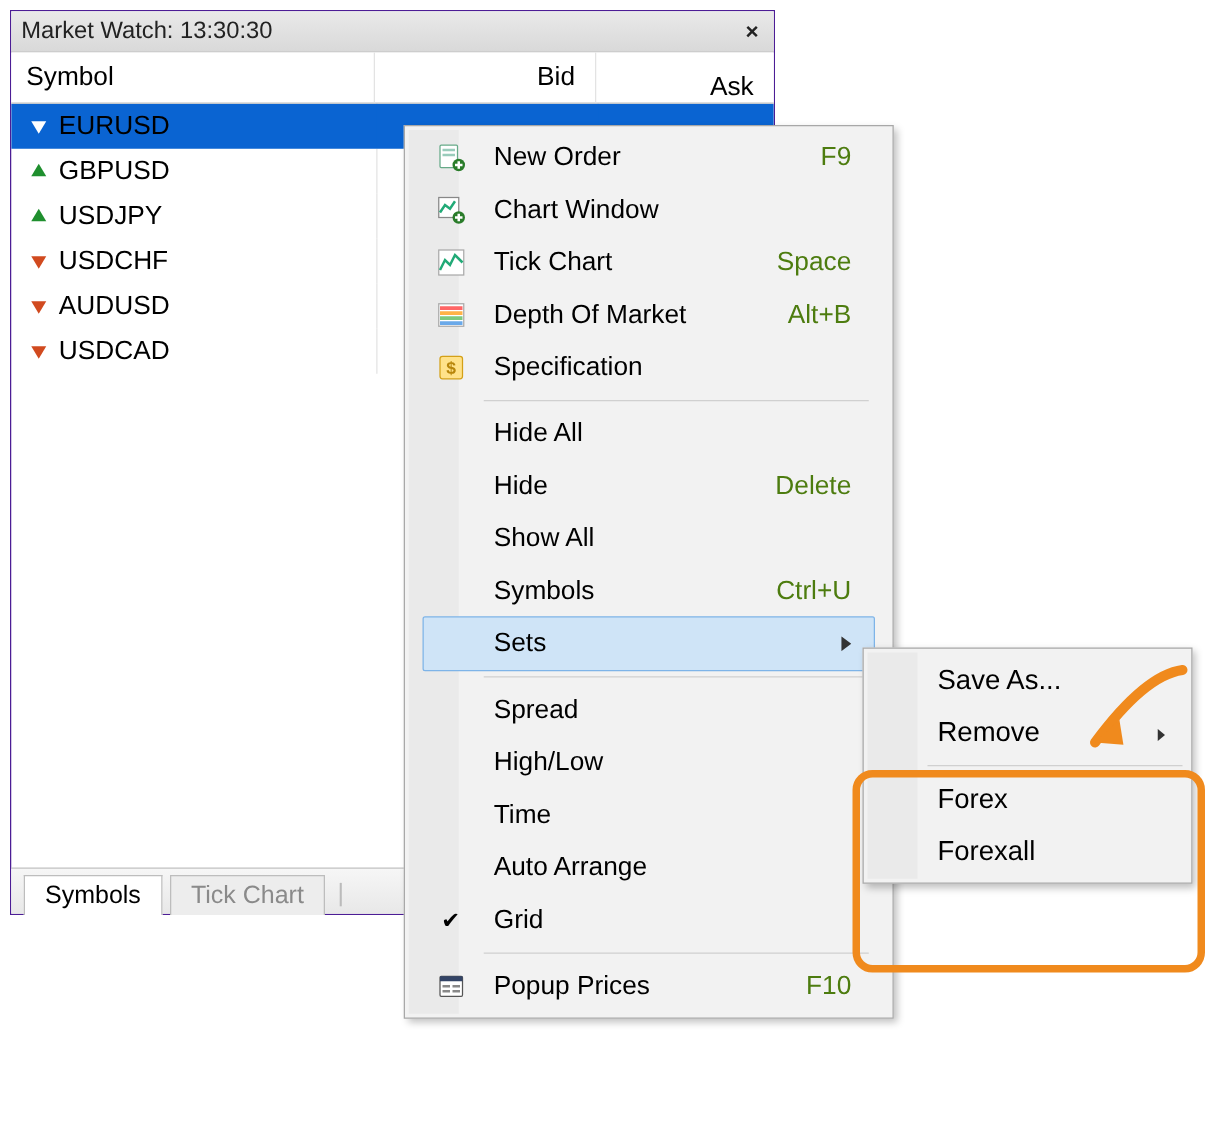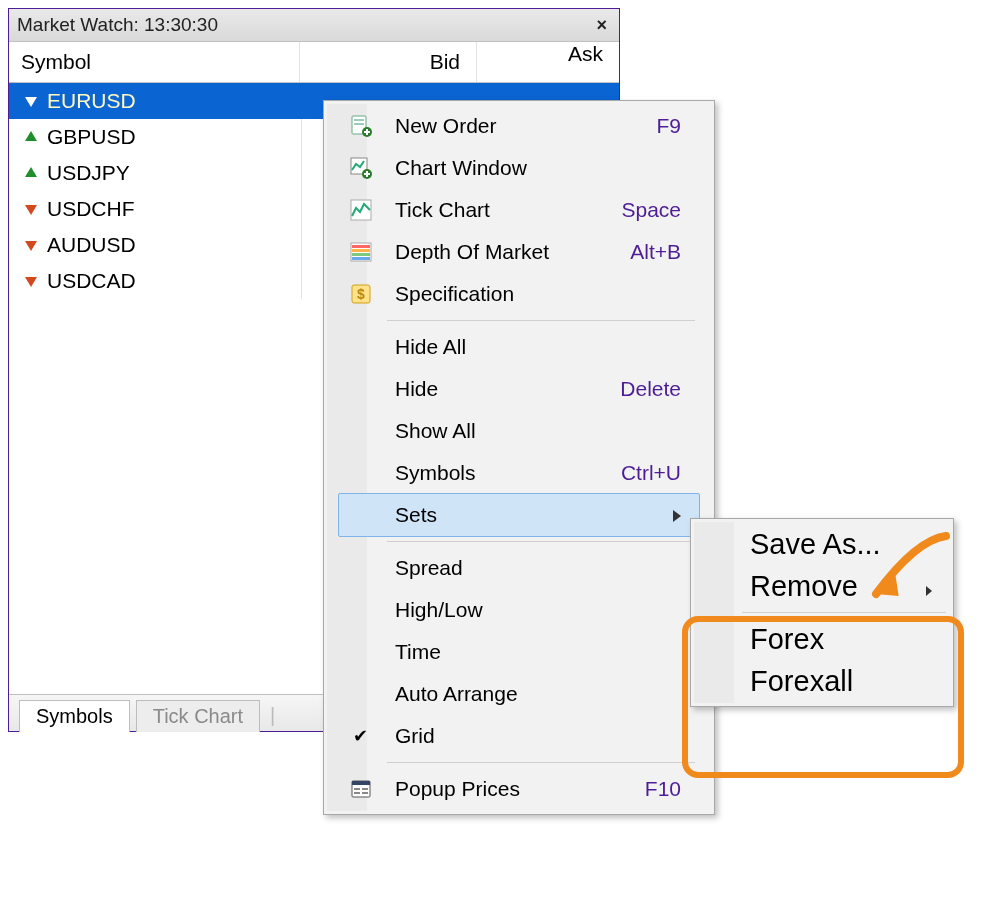"Ask" .cols .c3 { align-items: flex-start -> flex-end }
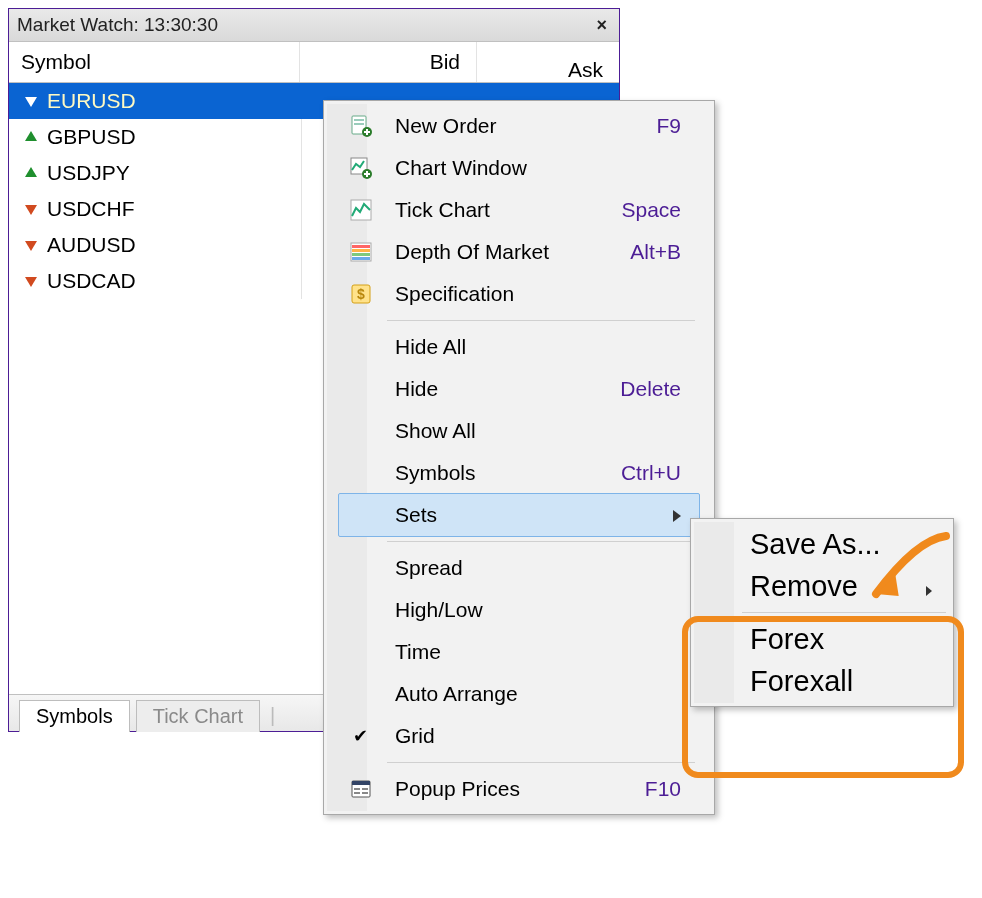"EURUSD" .row.selected { color: #fef9c3 -> #000000 }
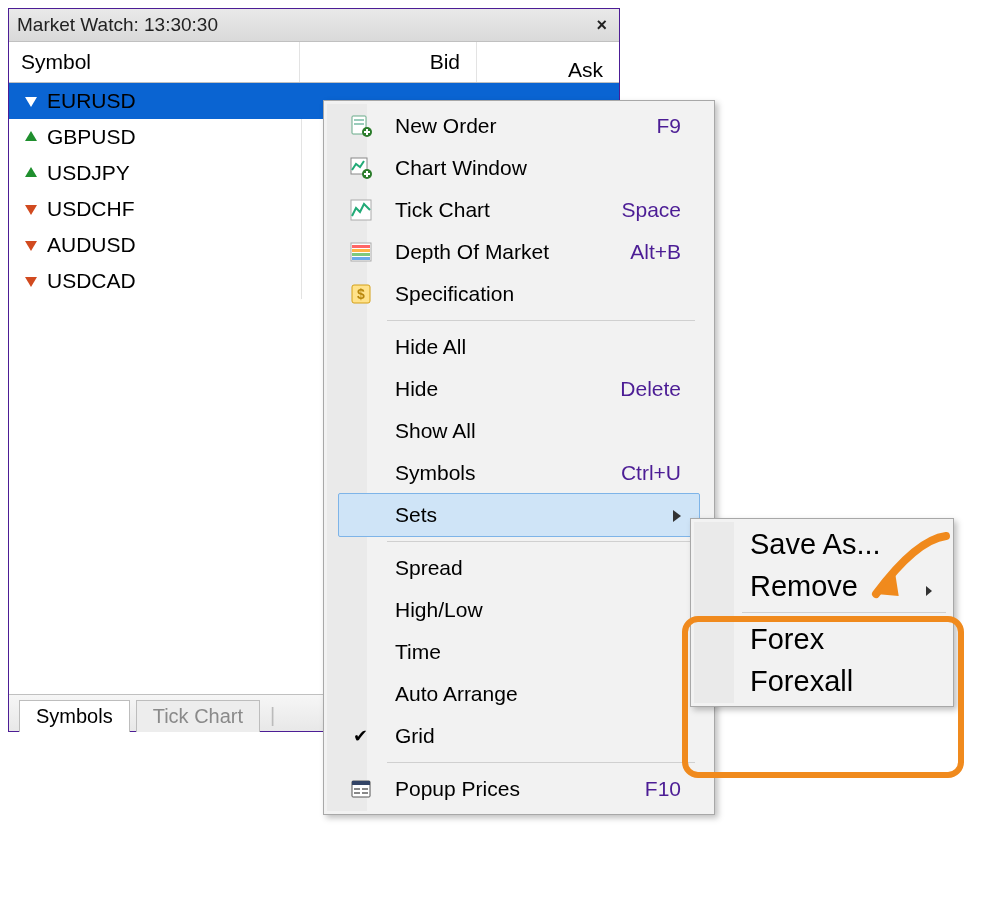"F9" .menu-item .shortcut { color: #4c1d95 -> #4d7c0f }
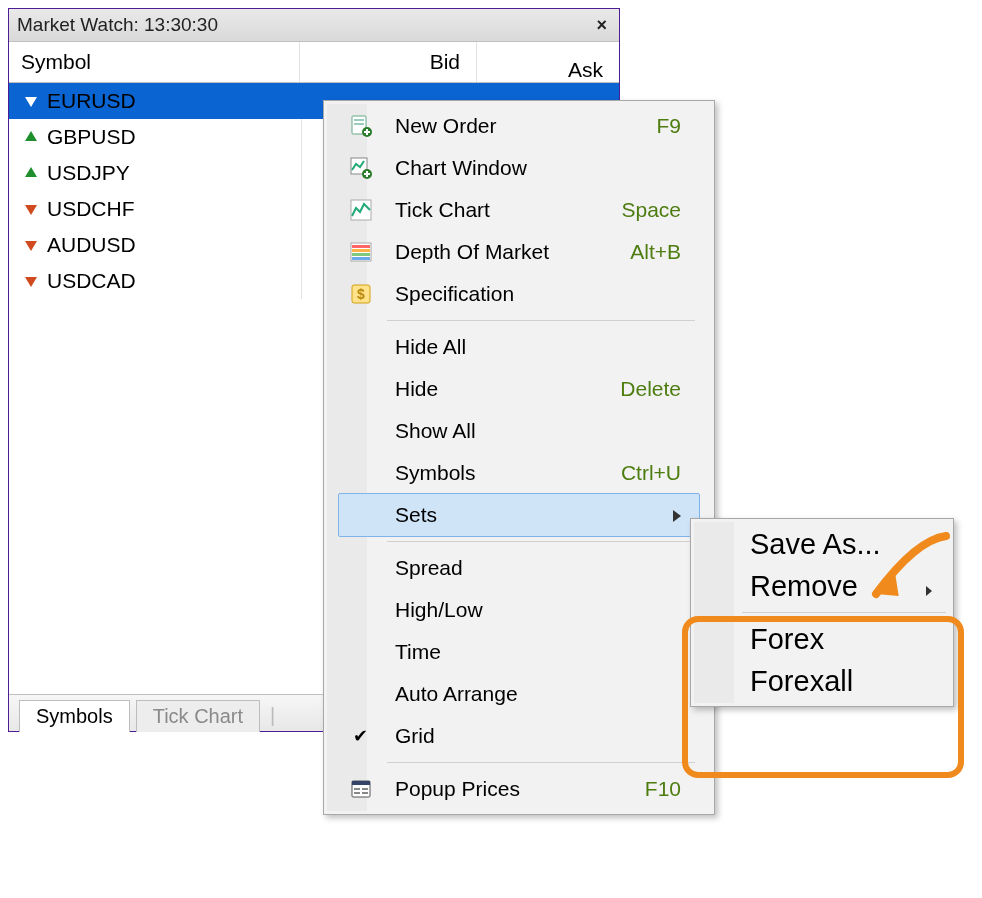"Save As..." .submenu { font-size: 29px -> 22px }
